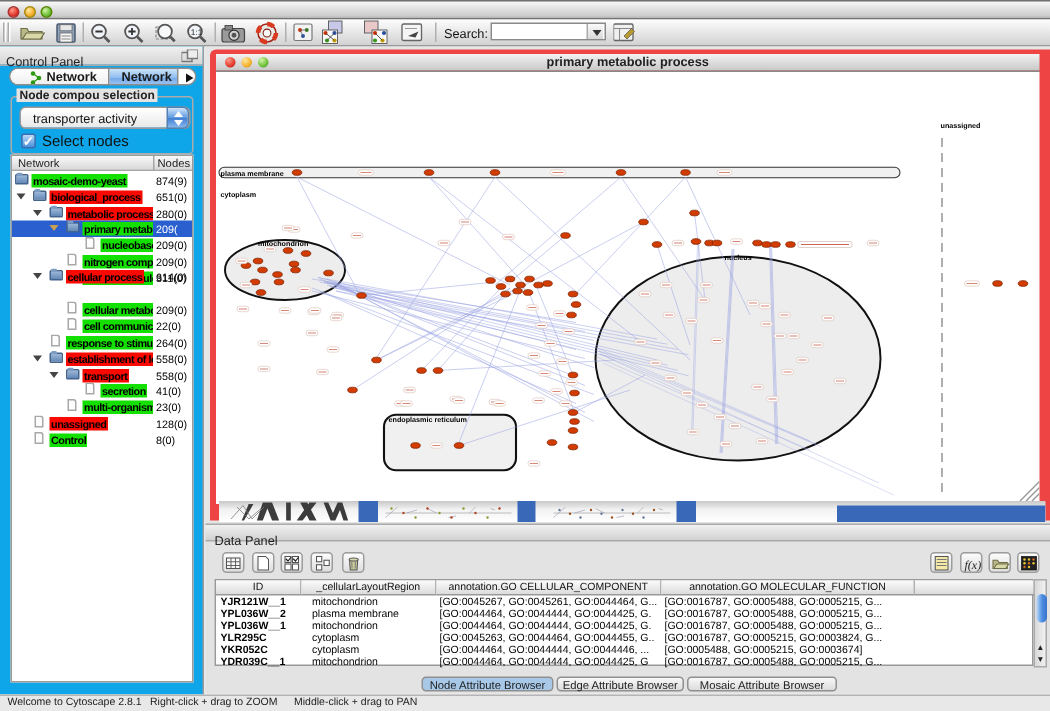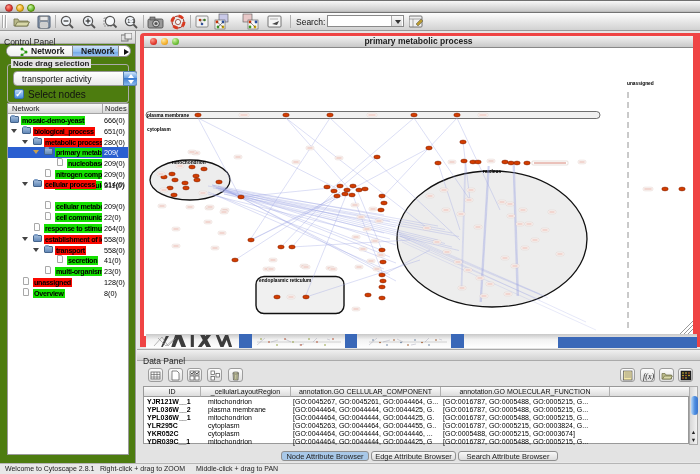"Control Panel" #cpanel { background: #4d7c0f -> #0ea5e9 }
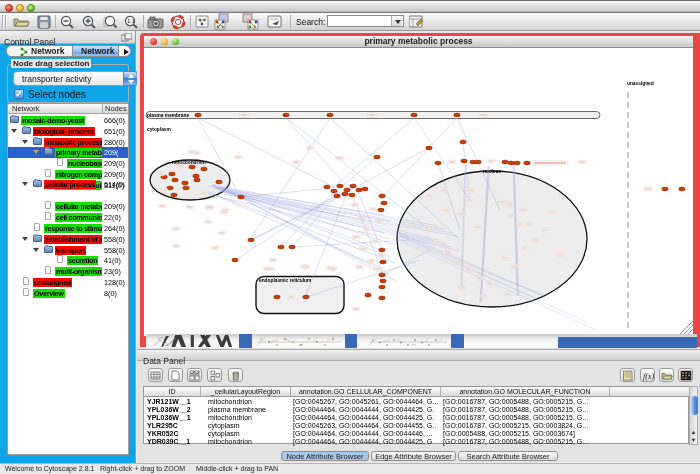"Node drag selection" div.abs { text: drag -> compou }
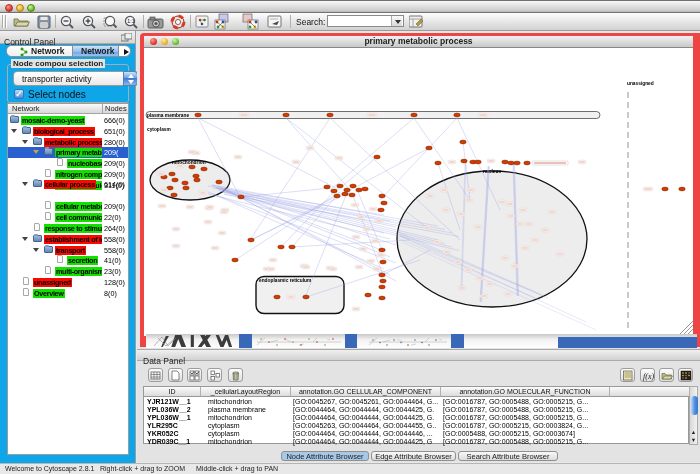"transporter activity" #combo { width: 126px -> 114px }
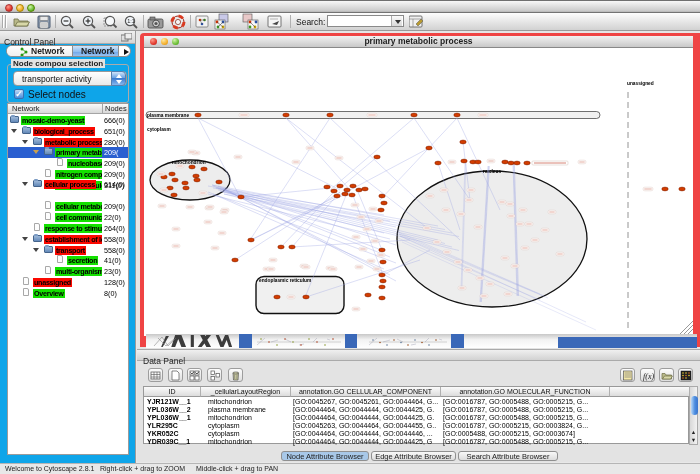"666(0)" div.cnt { text: 666(0 -> 874(9 }
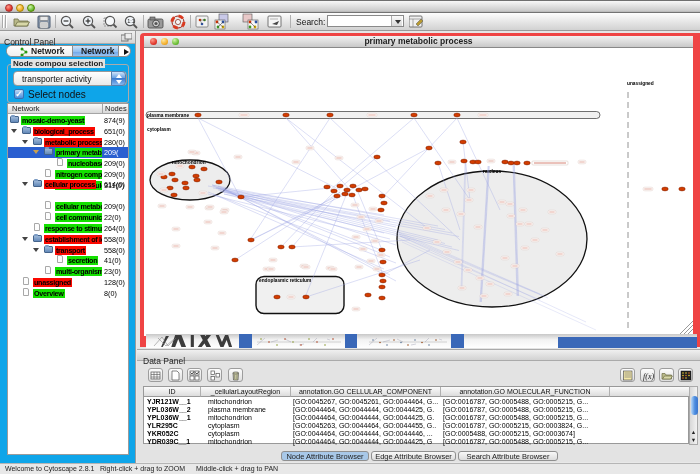"Overview" div.lbl { text: Overview -> Control }
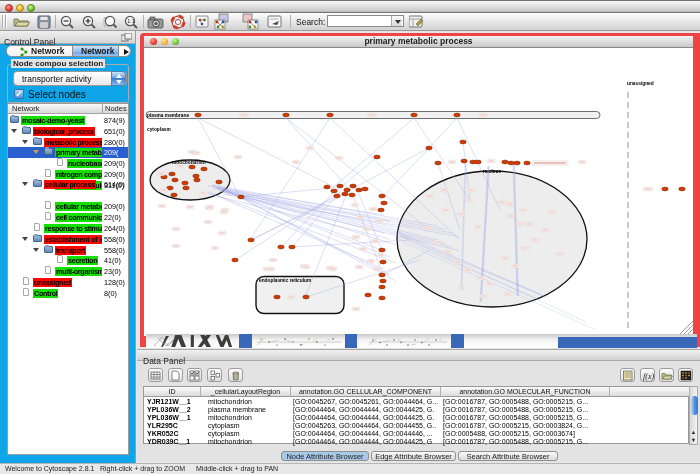"Search Attribute Browser" div.abs { text: Search -> Mosaic }
